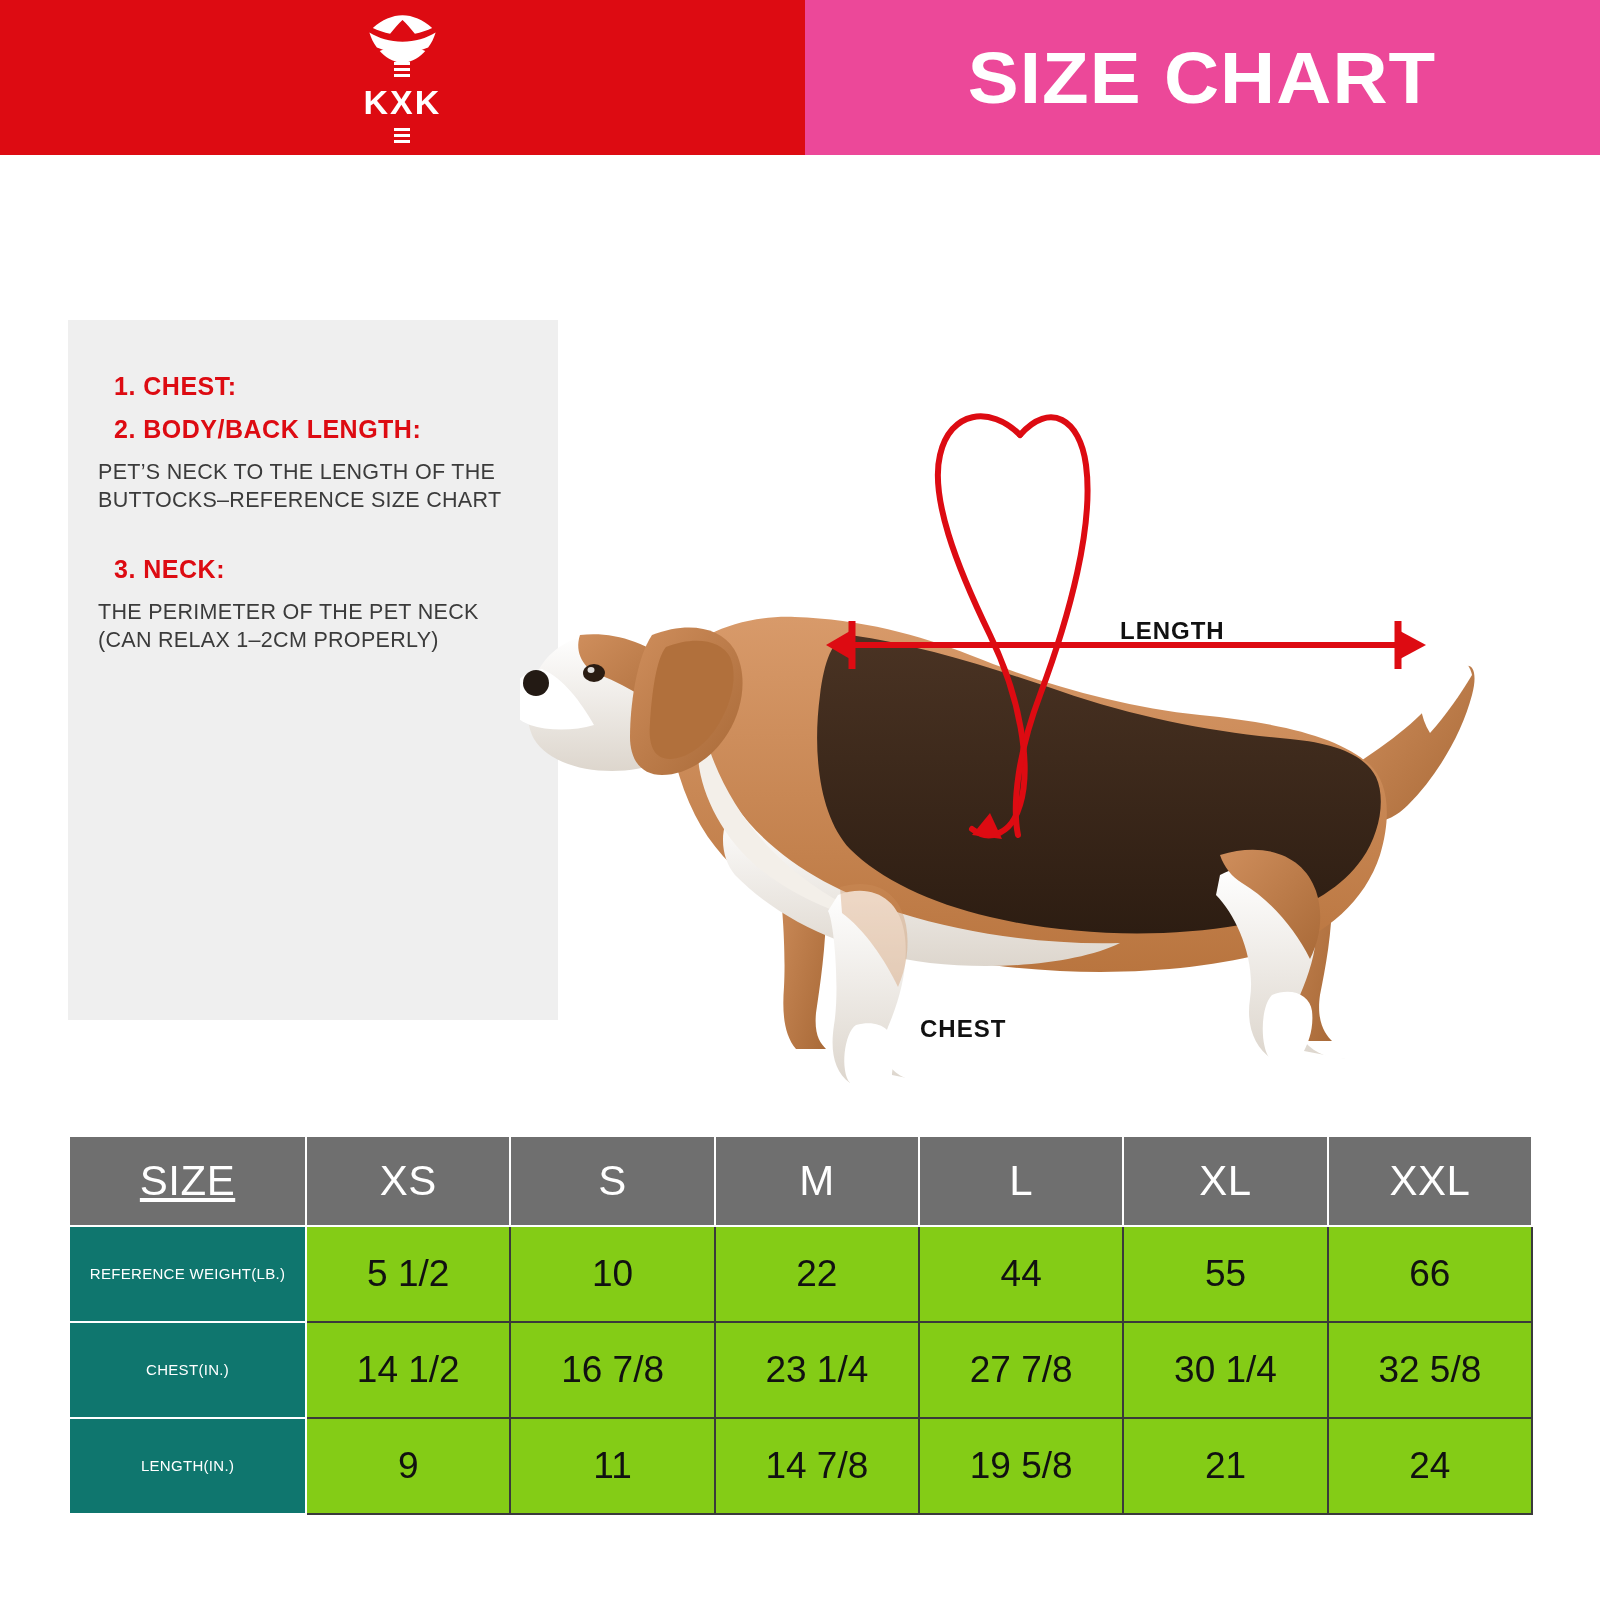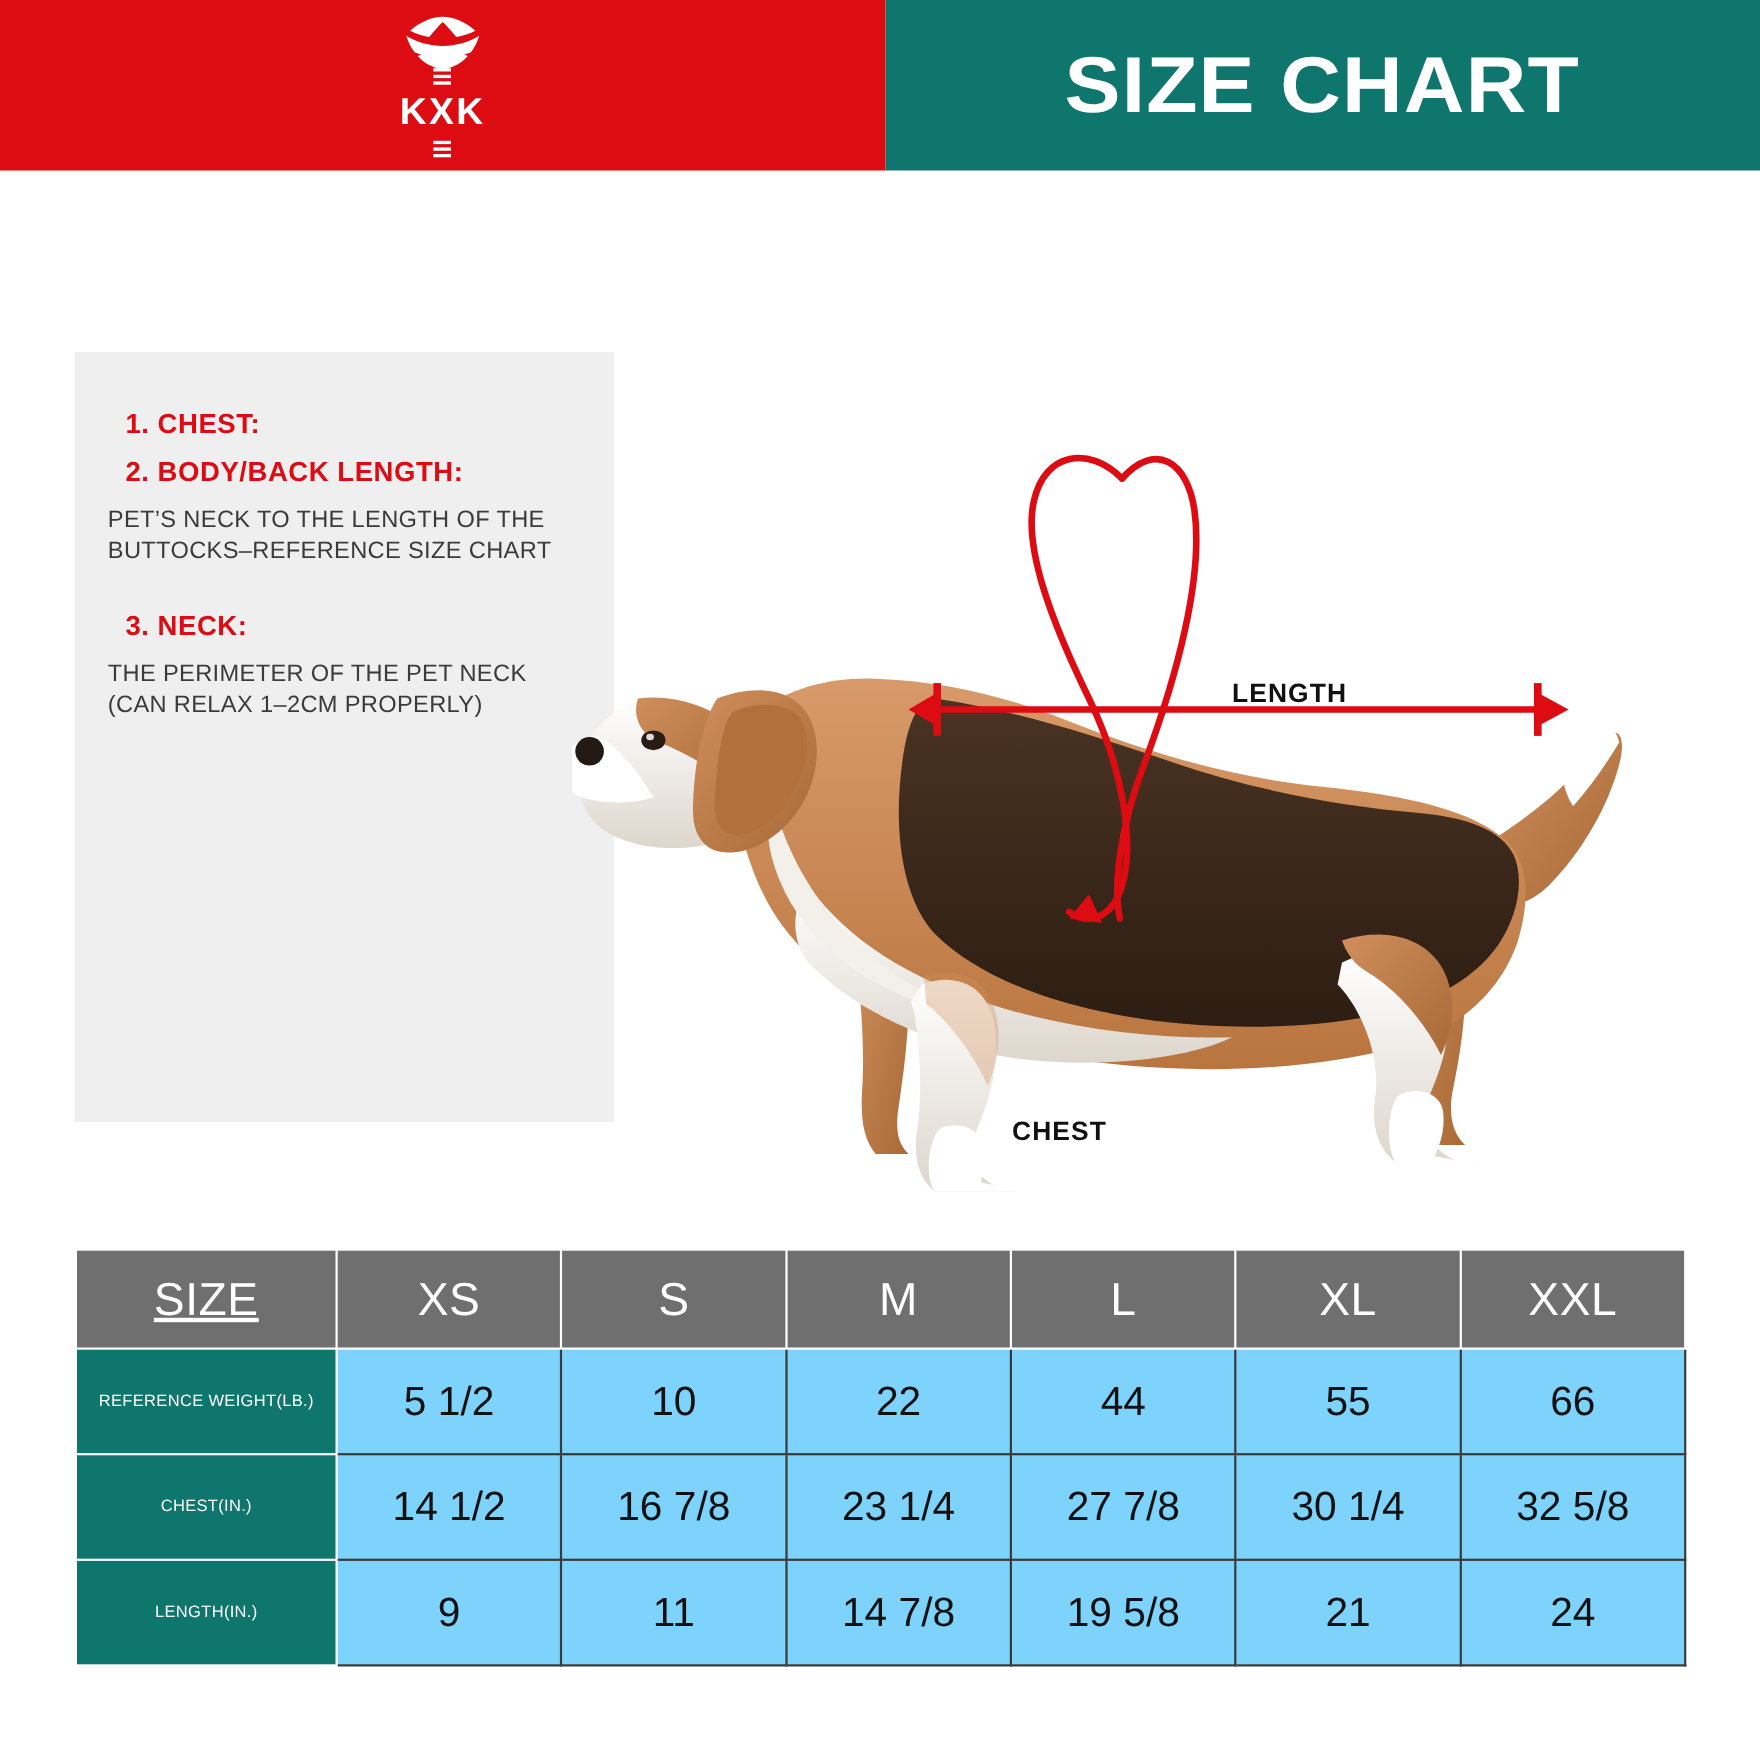"SIZE CHART" .header-right { background: #0f766e -> #ec4899 }
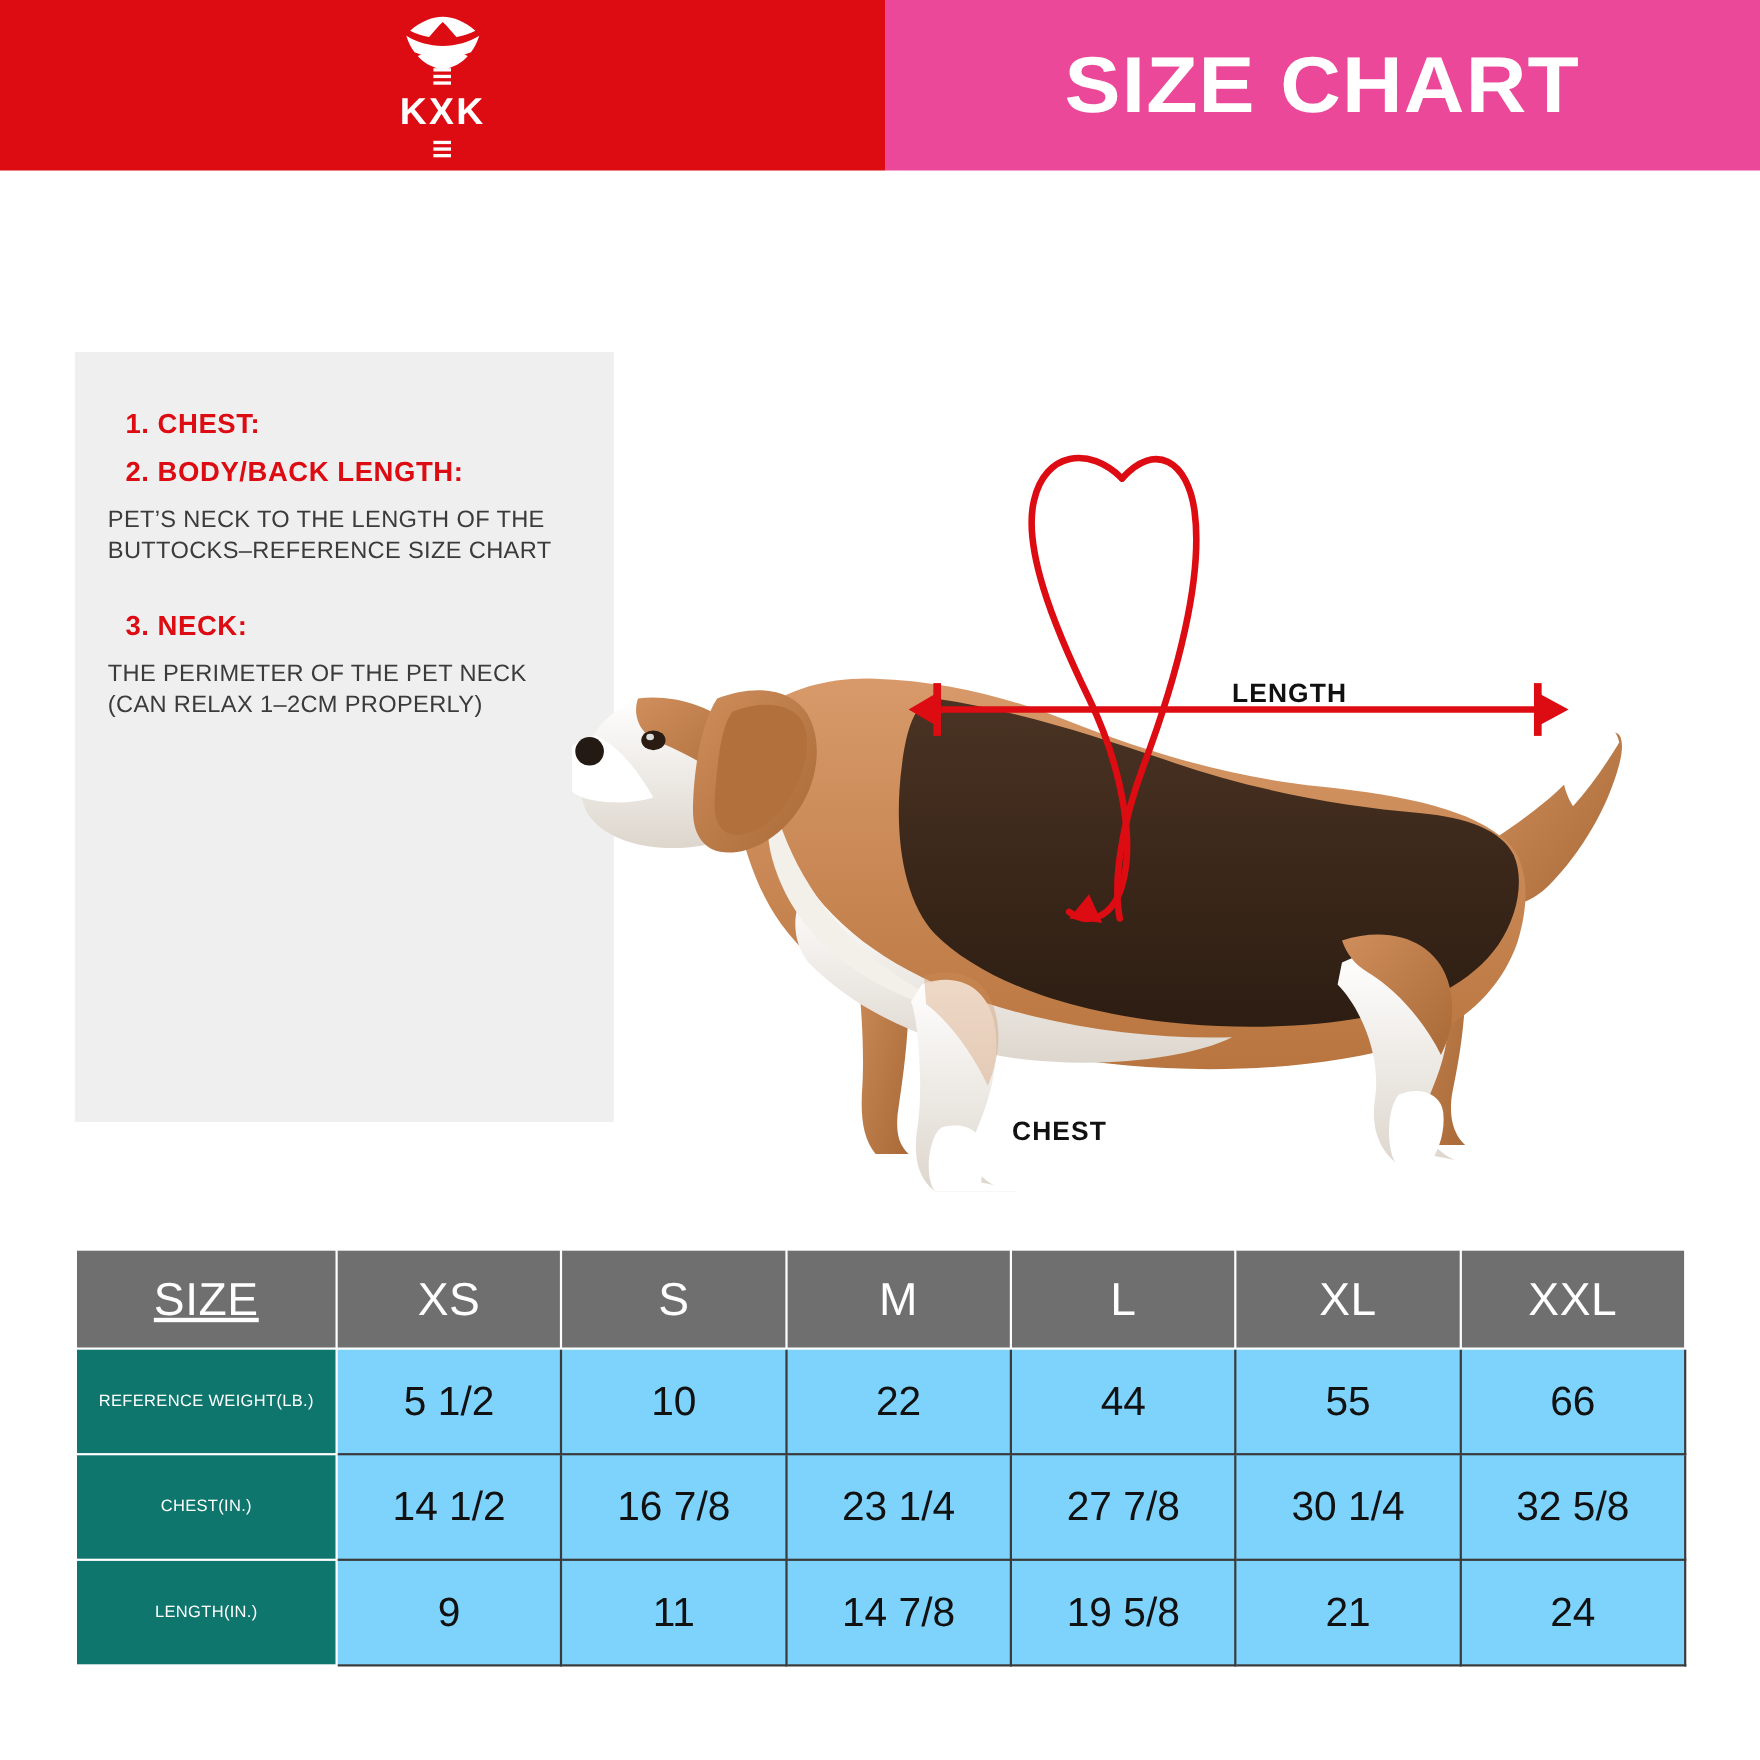"5 1/2" table.size-table tbody td { background: #7dd3fc -> #84cc16 }
